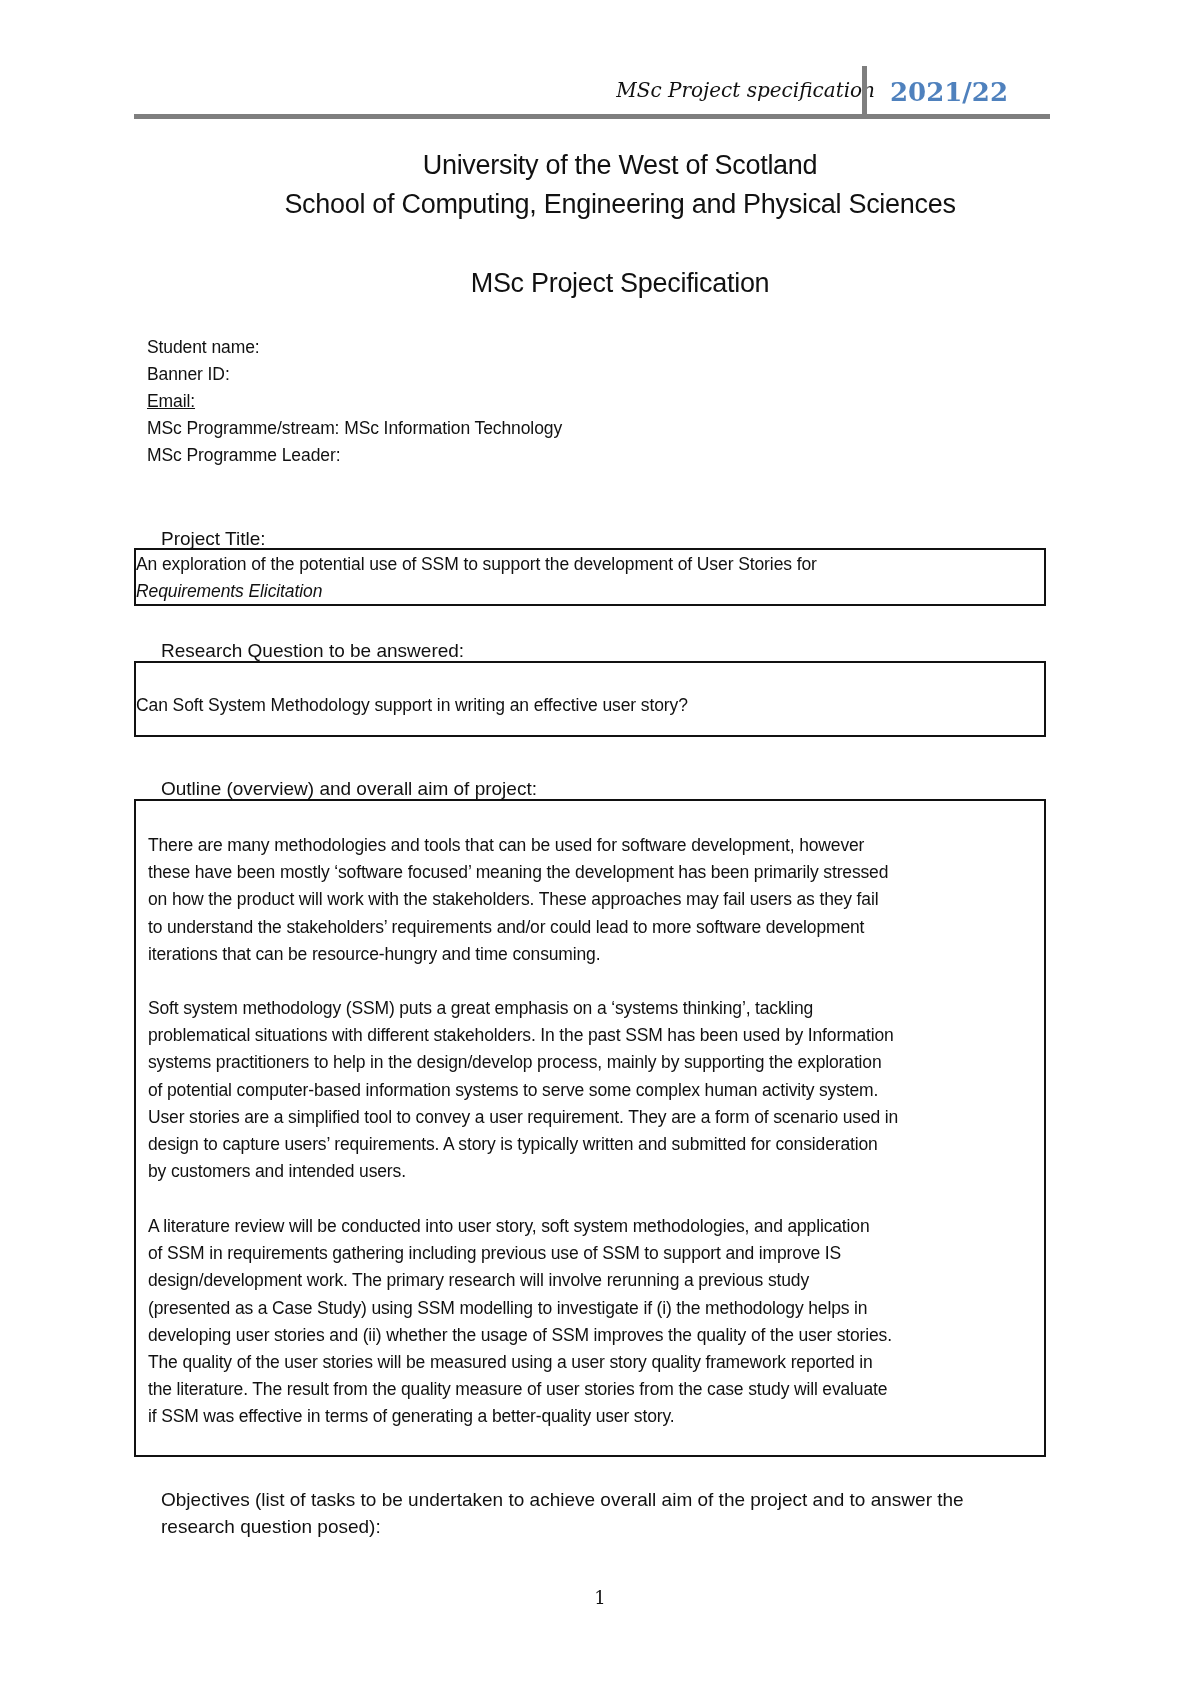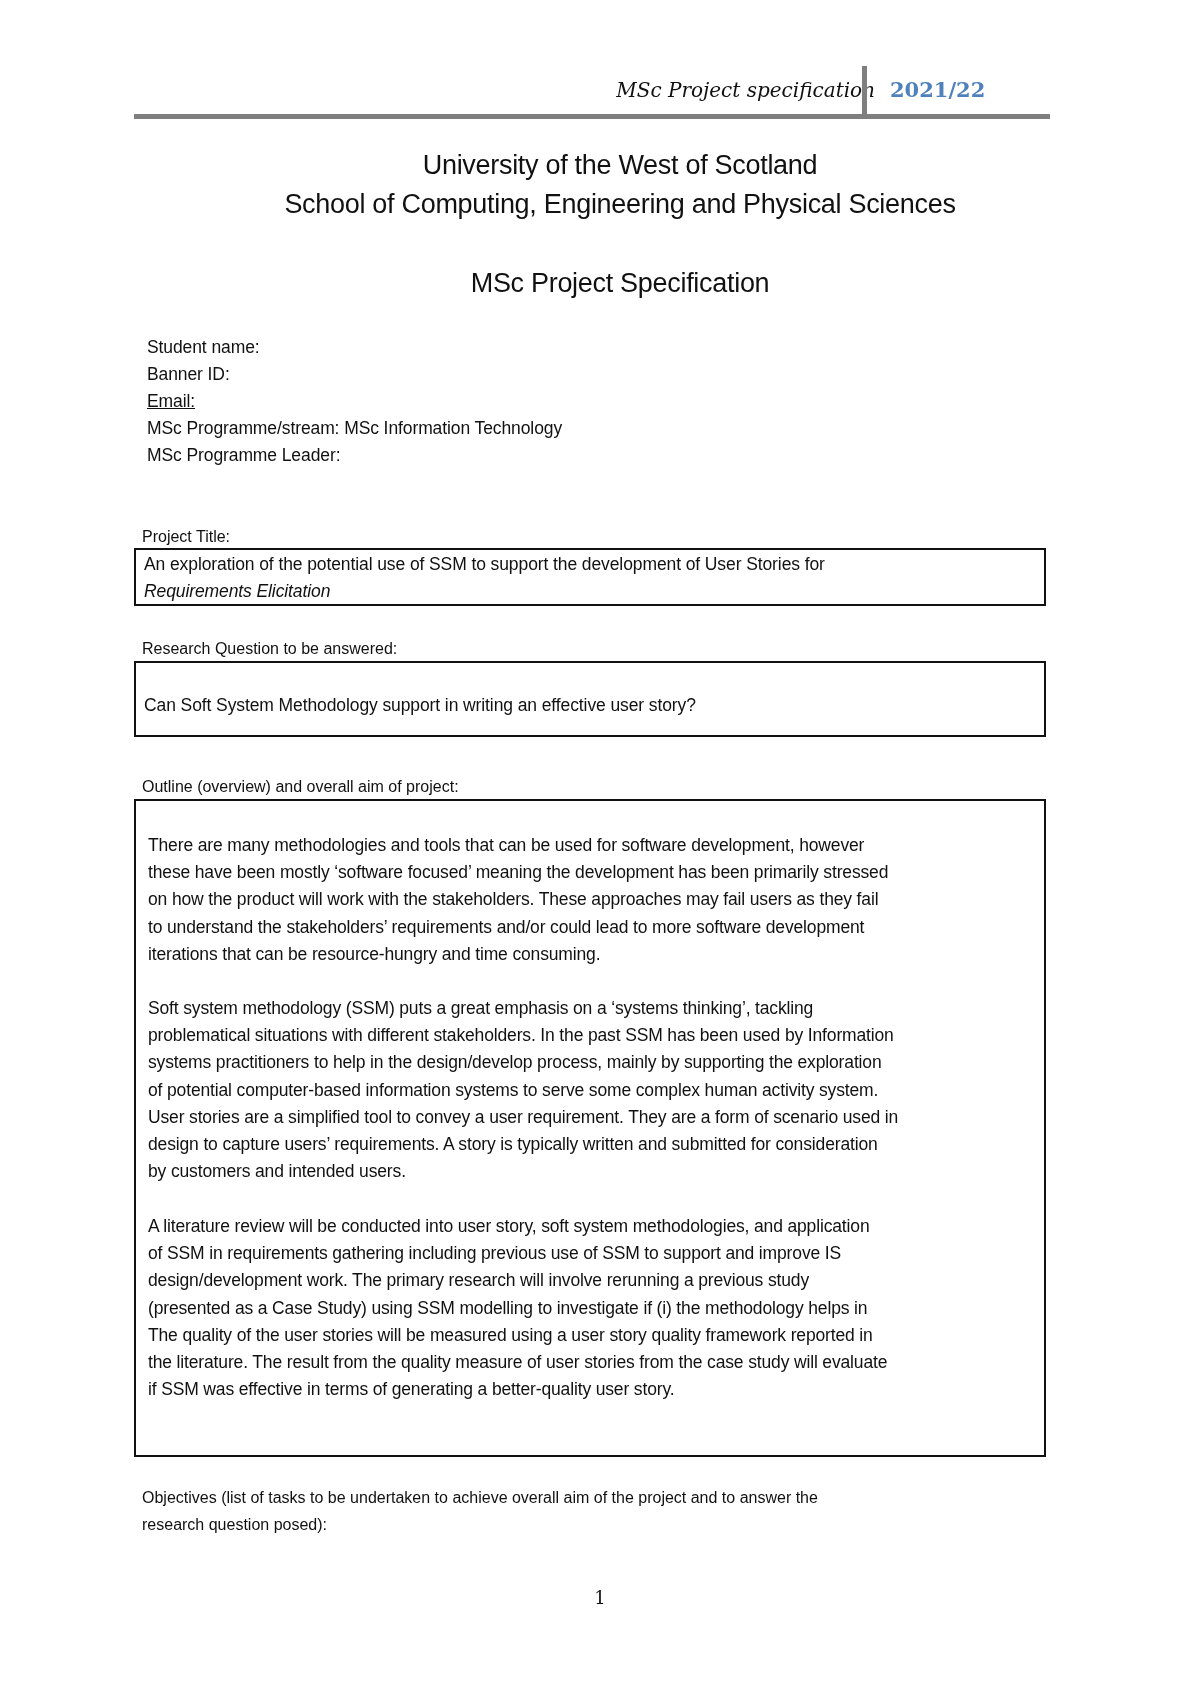"2021/22" .header-year { font-size: 21px -> 26px }
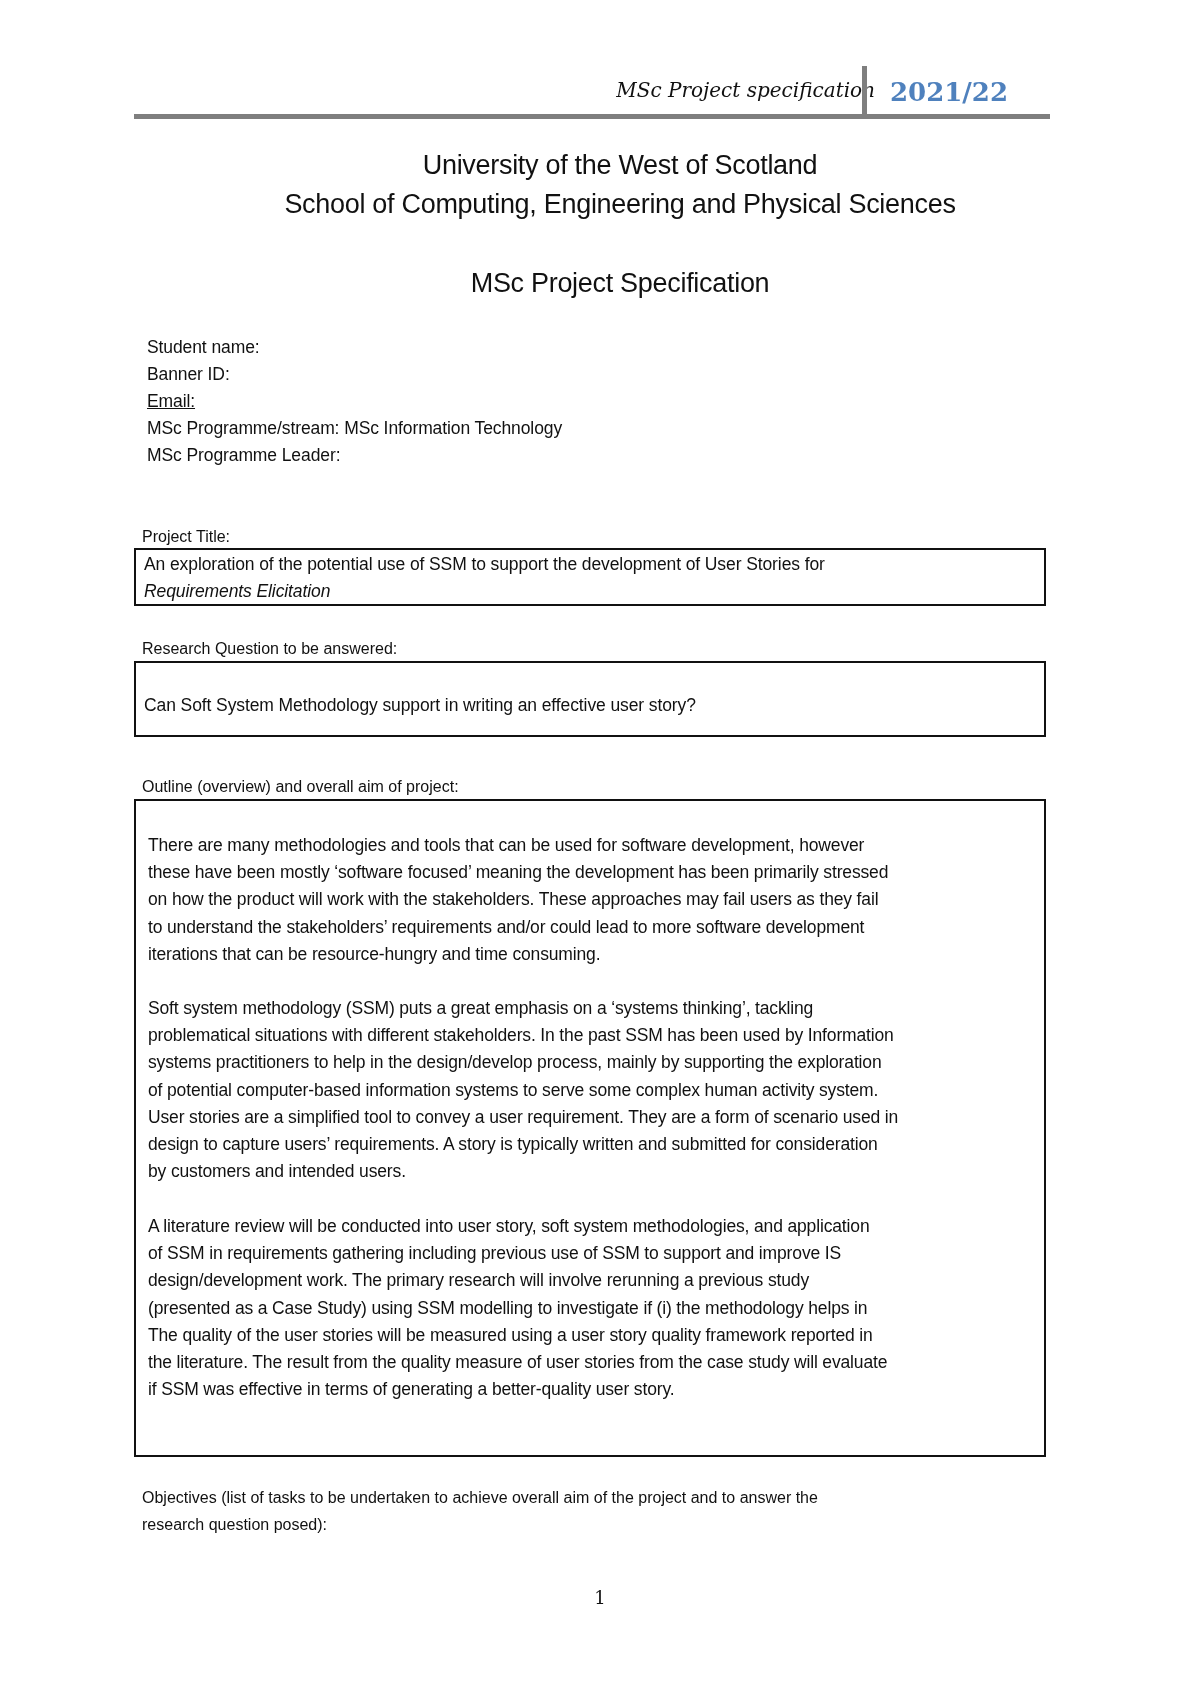"Project Title:" .label { font-size: 16px -> 19px; left: 142px -> 161px }
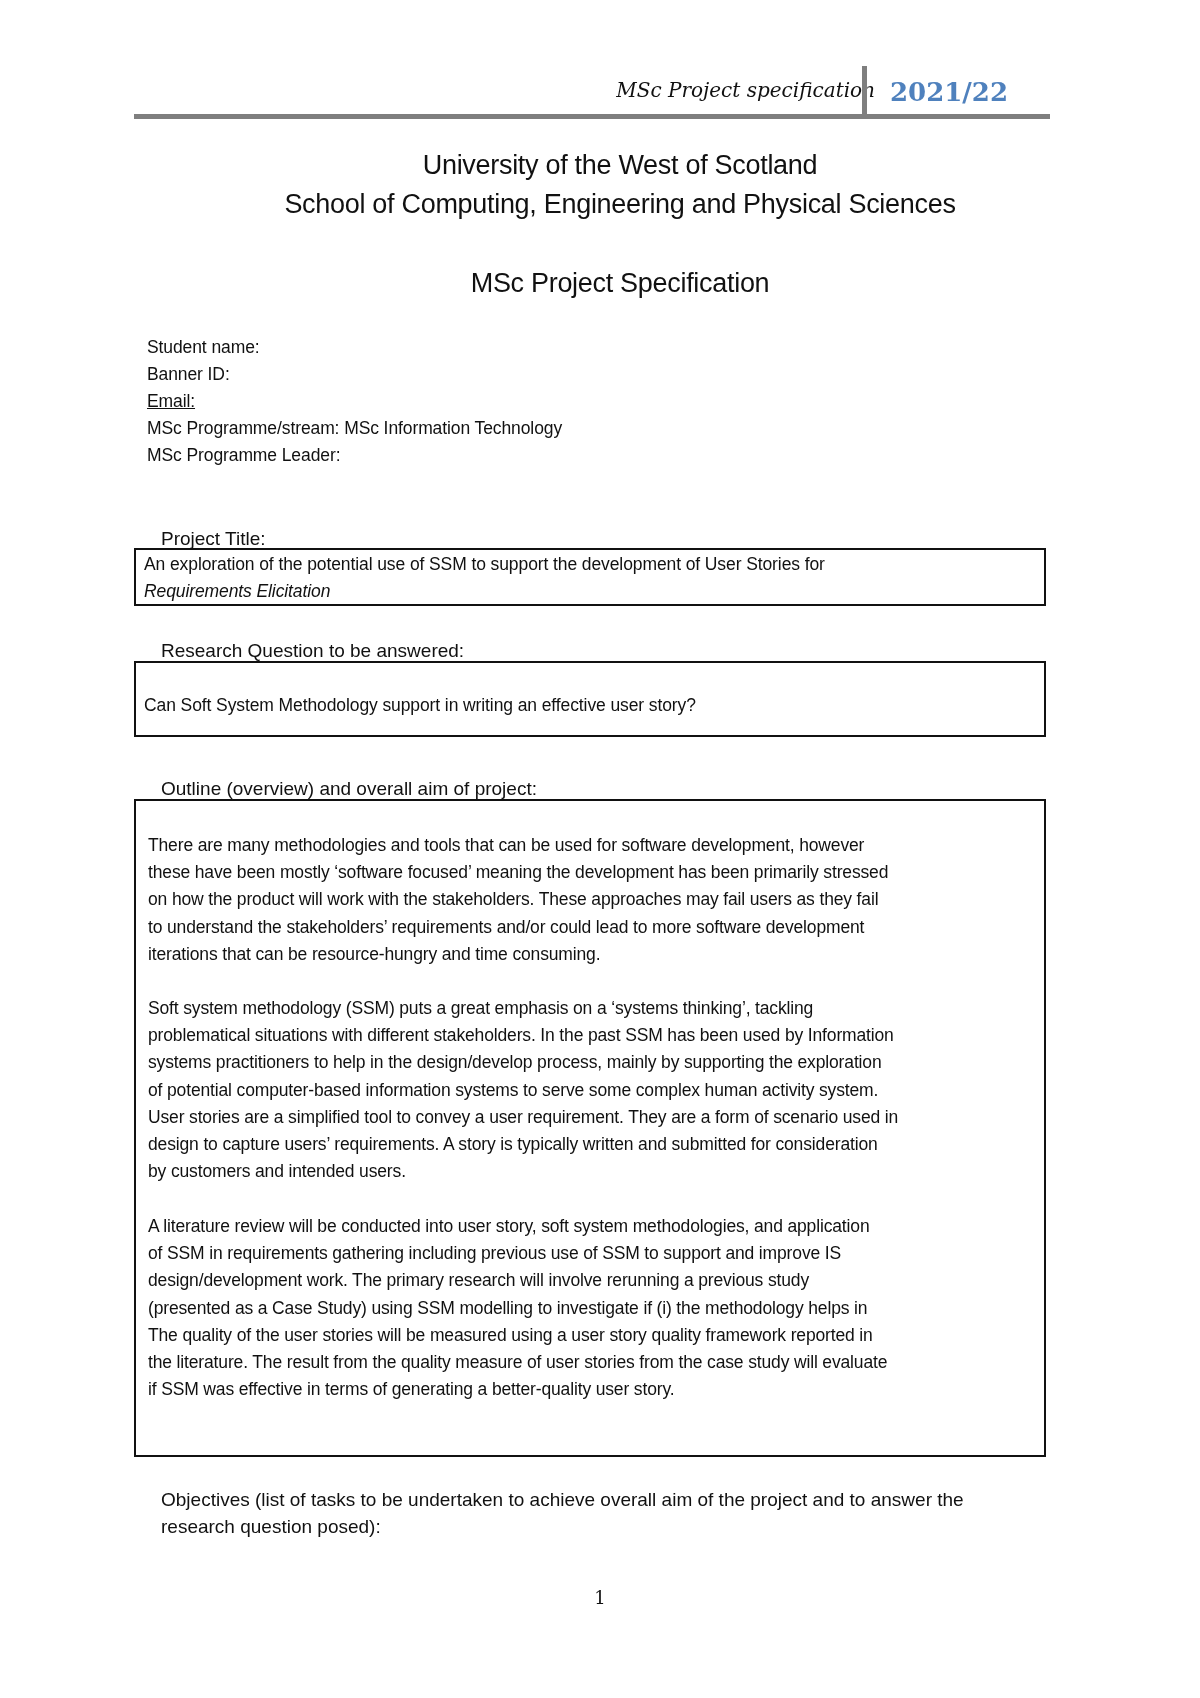"An exploration of the potential" .box-text { left: 8px -> 0 }
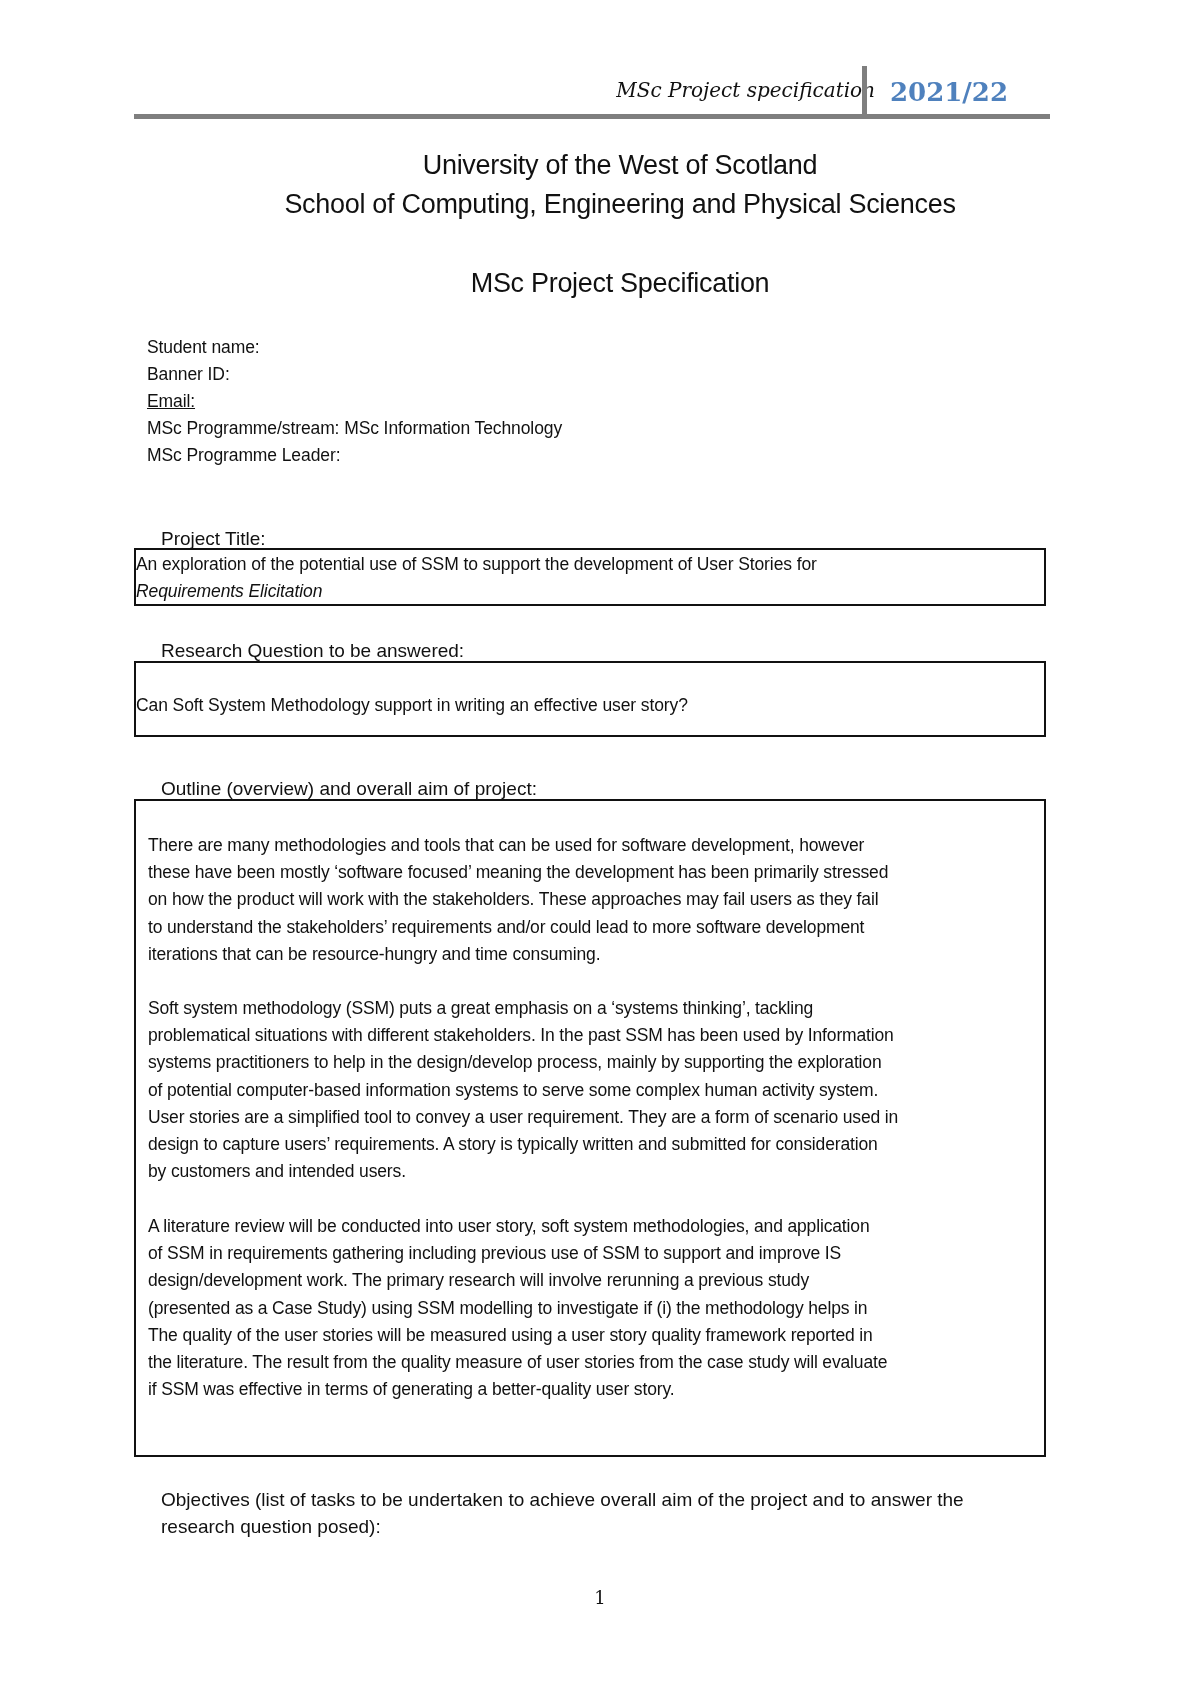"developing user stories and (ii)" div { html: none -> <div>developing user stories and (ii) whether the usage of SSM improves the quality of the user stories.</div> }
